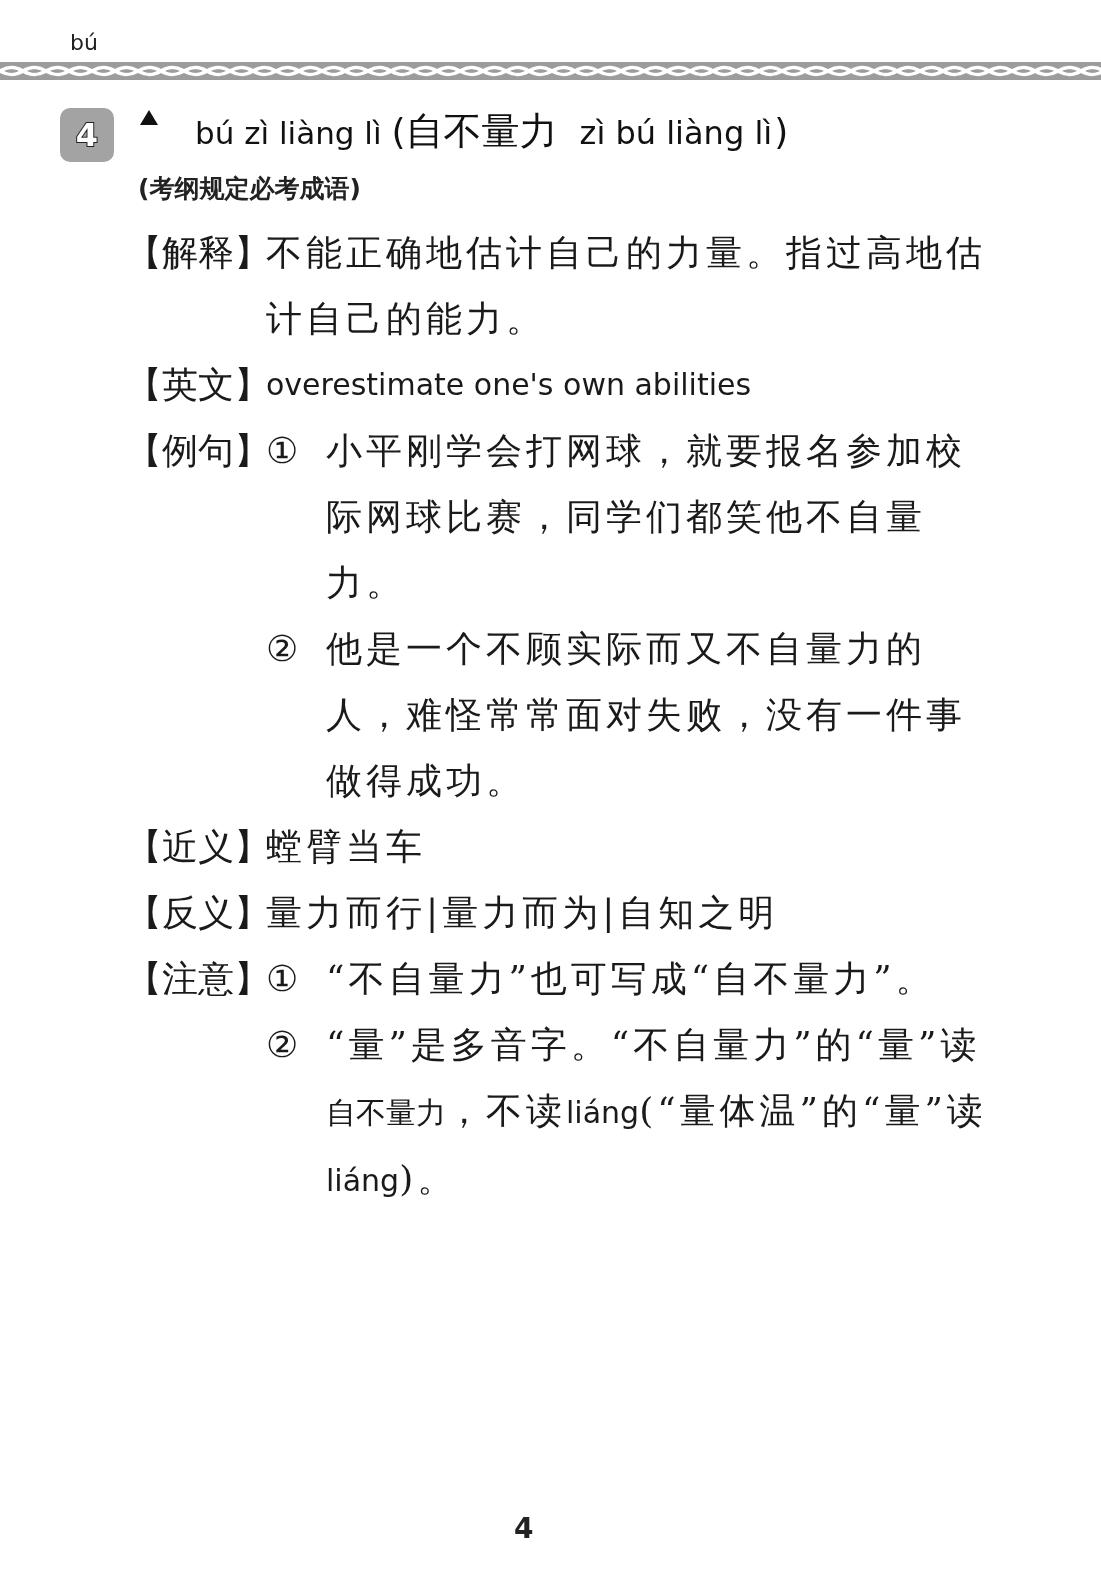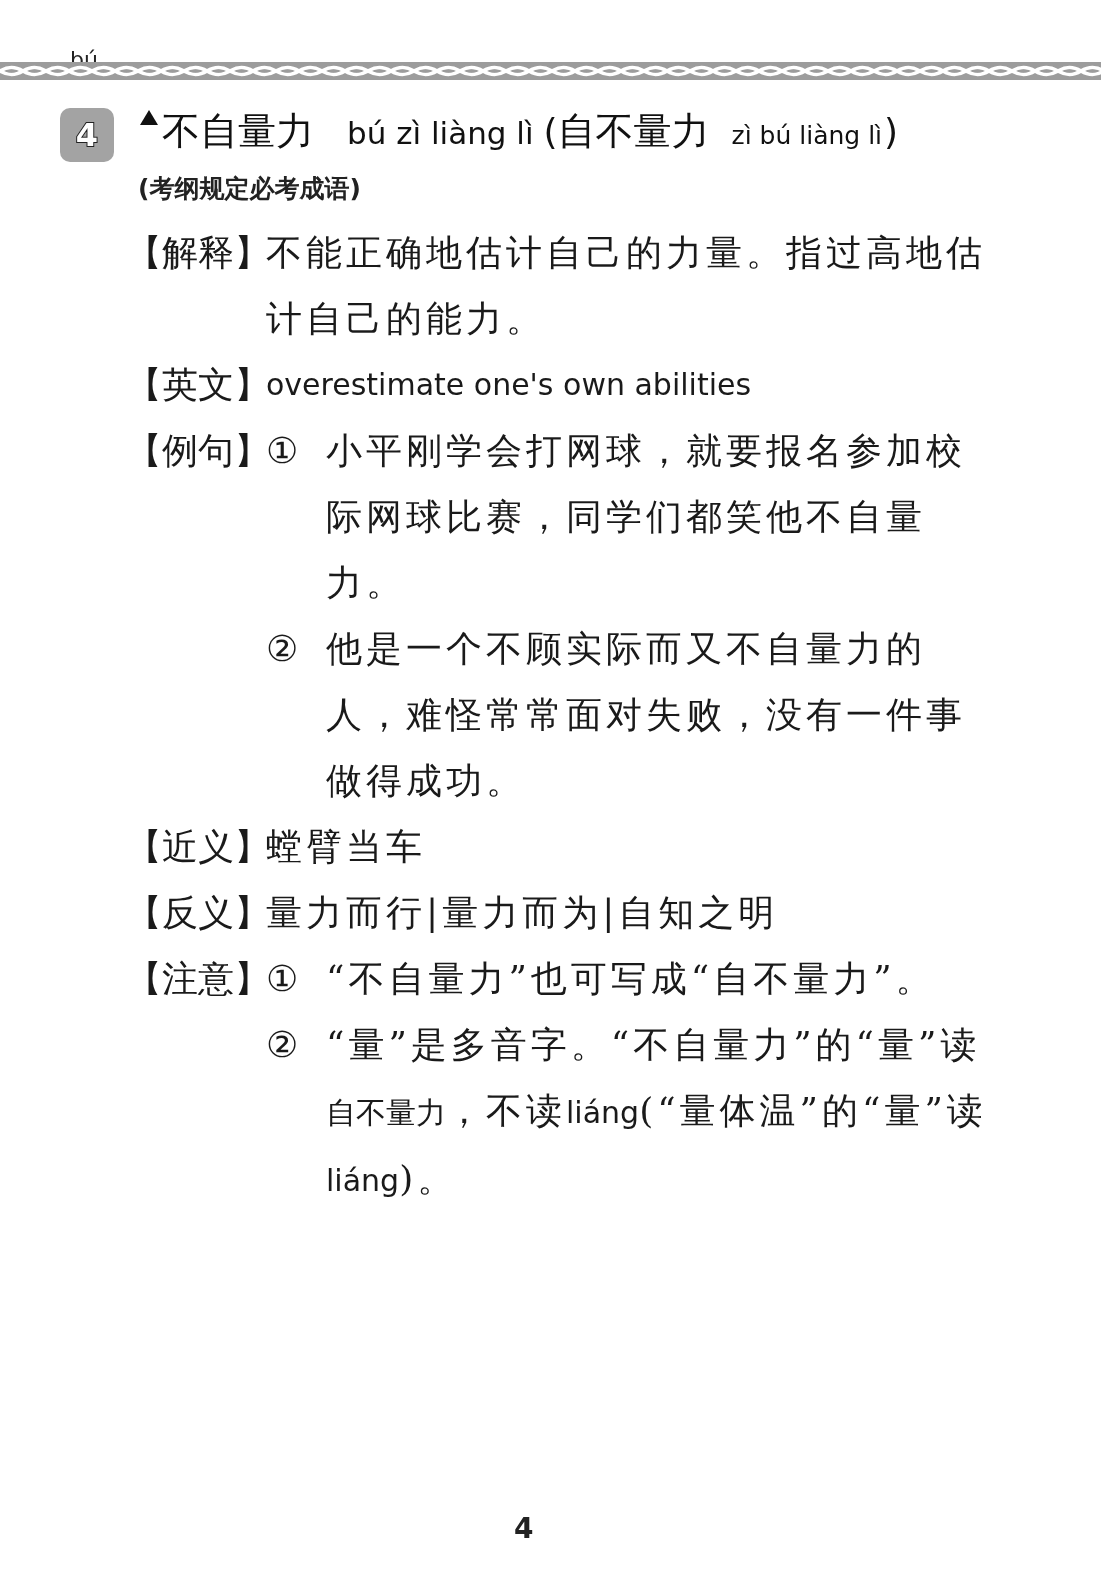"bú" .running-head { margin-top: 17px -> none }
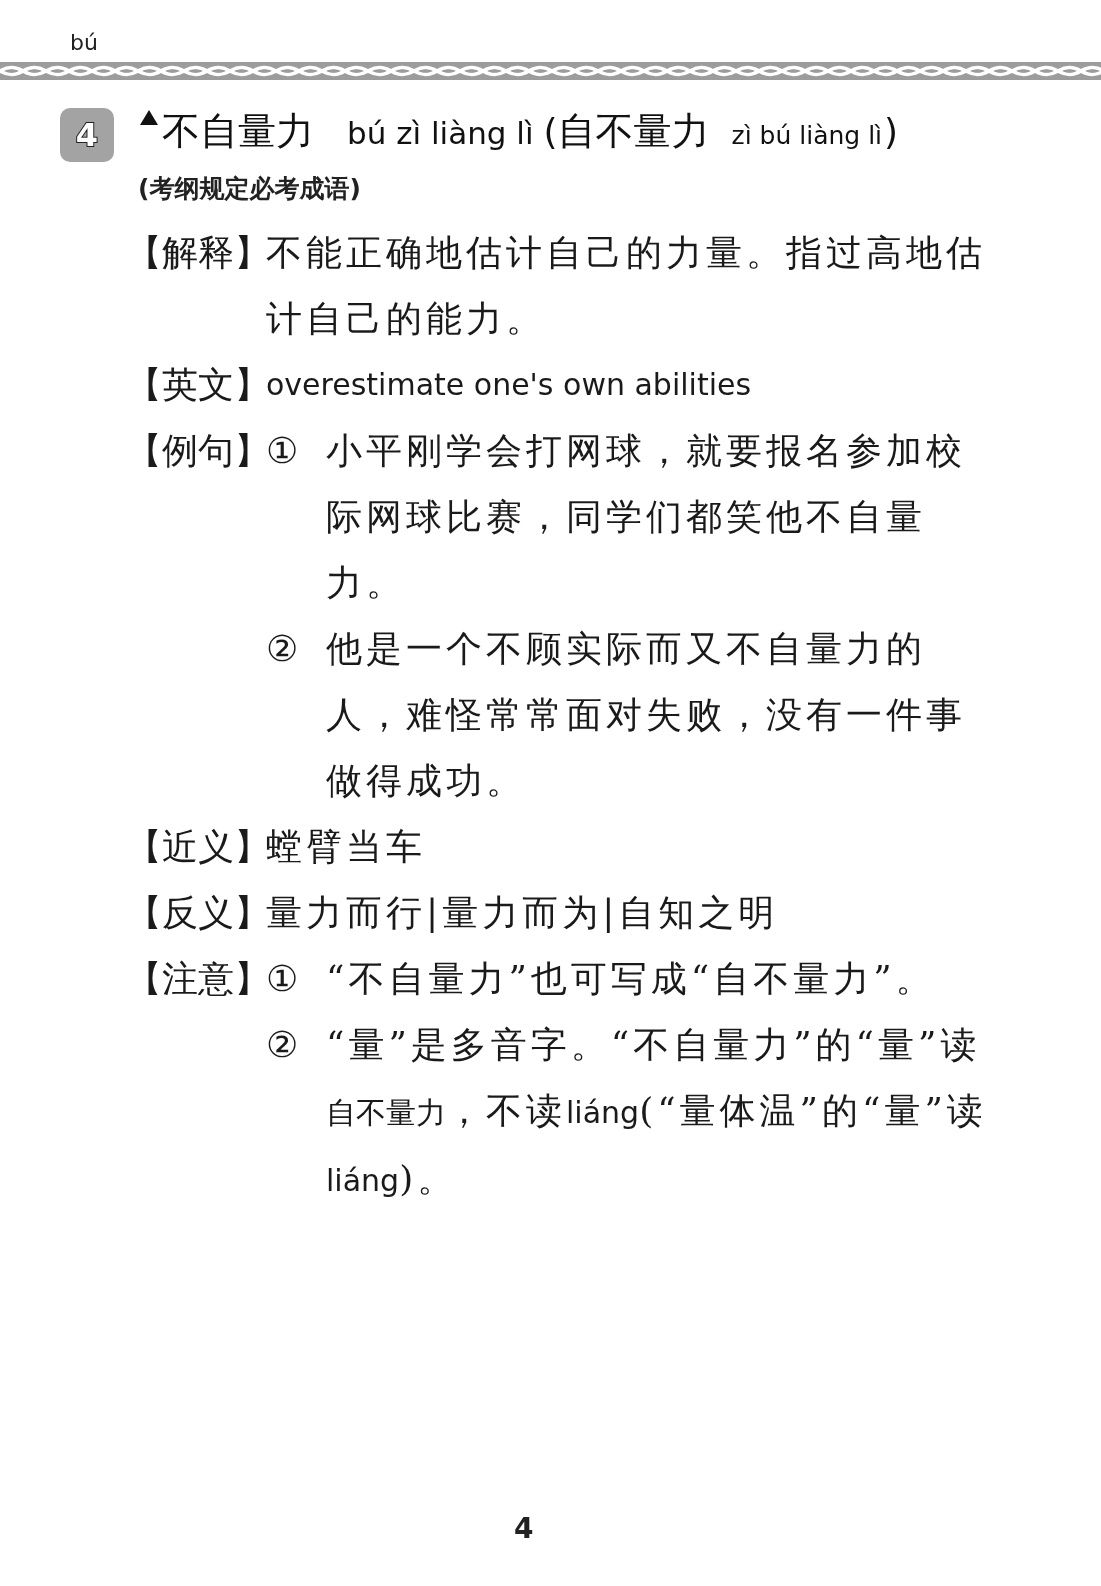"不自量力" span.hanzi { html: <span>不自量力</span> -> none }
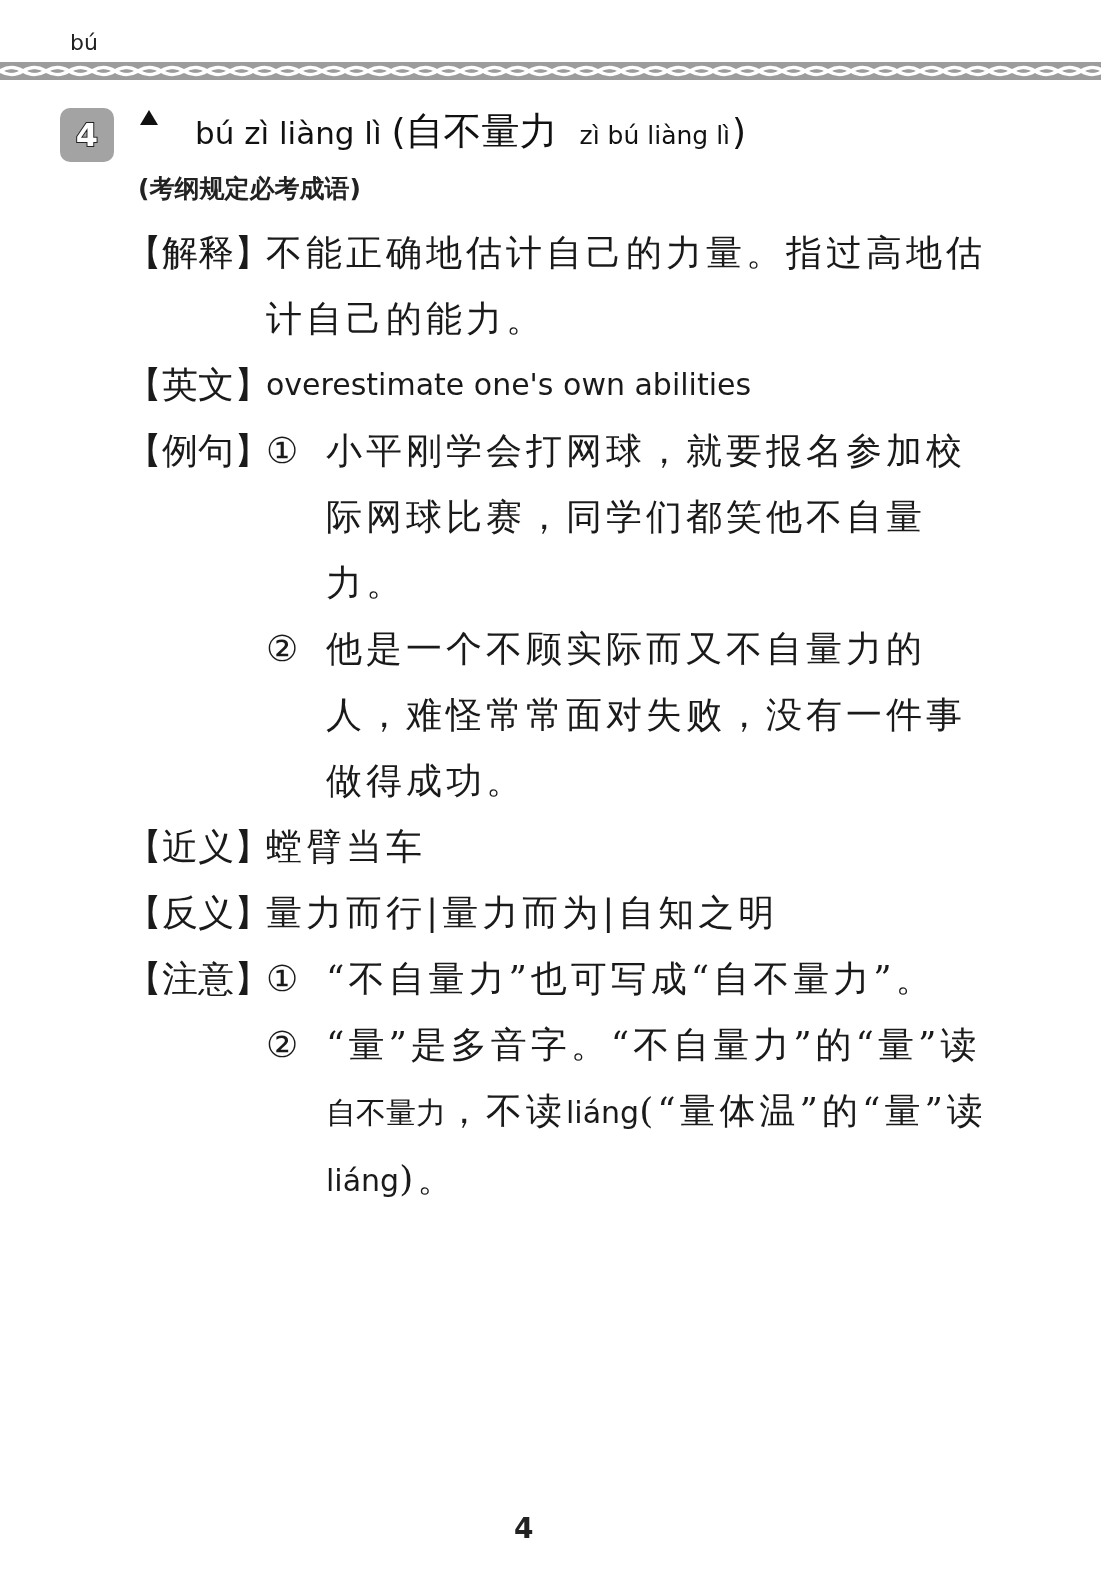"zì bú liàng lì" .entry-title .alt-pinyin { font-size: 25px -> 32px }
